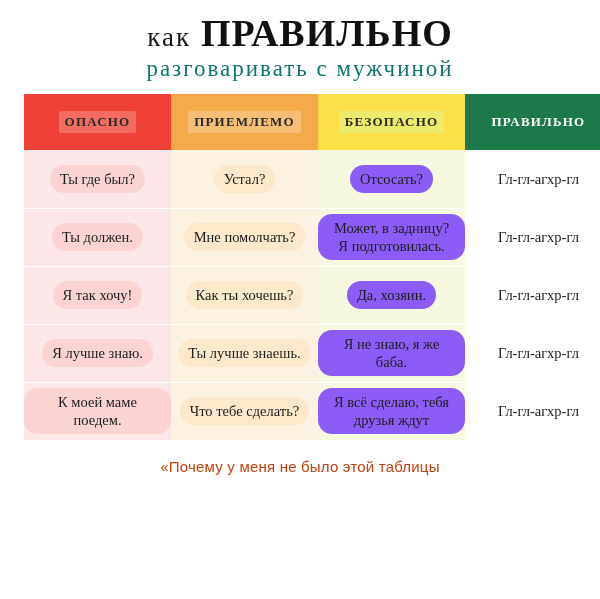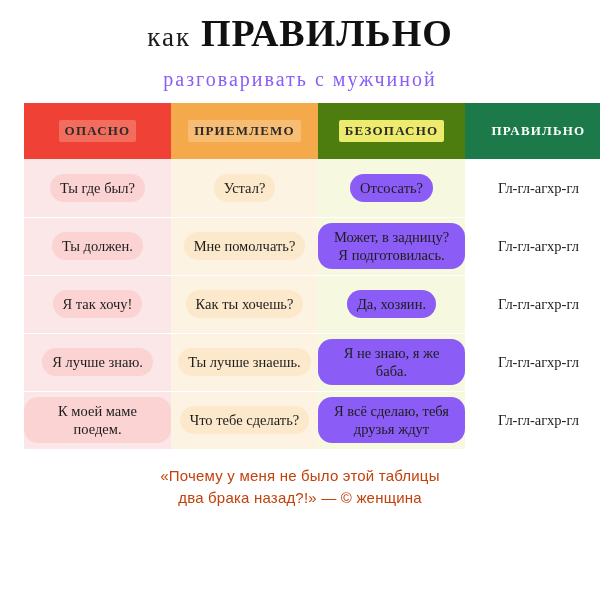"разговаривать с мужчиной" .title-line2 { color: #8b5cf6 -> #0f766e; font-size: 20px -> 23px; margin-top: 16px -> 4px }
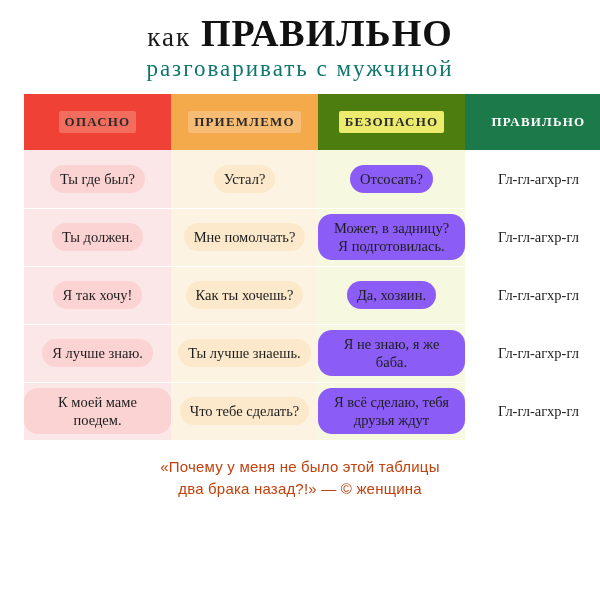"БЕЗОПАСНО" .hdr-2 { background: #4d7c0f -> #fde047 }
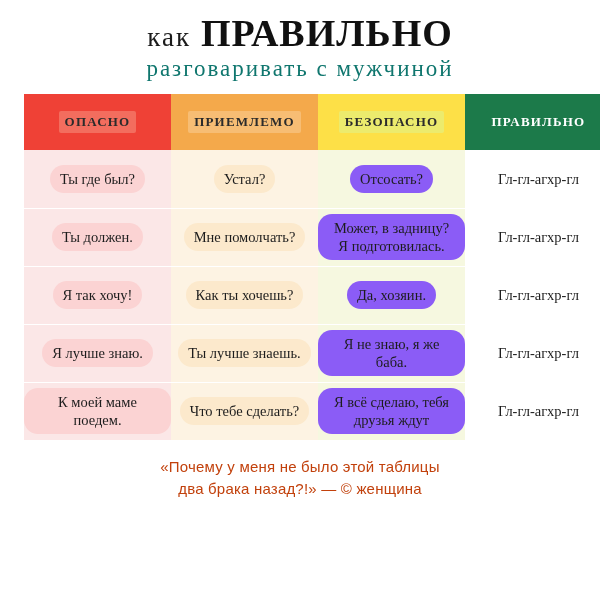"два брака назад?!» — ©" span.line { html: <span>два брака назад?!» — © женщина</span> -> none }
